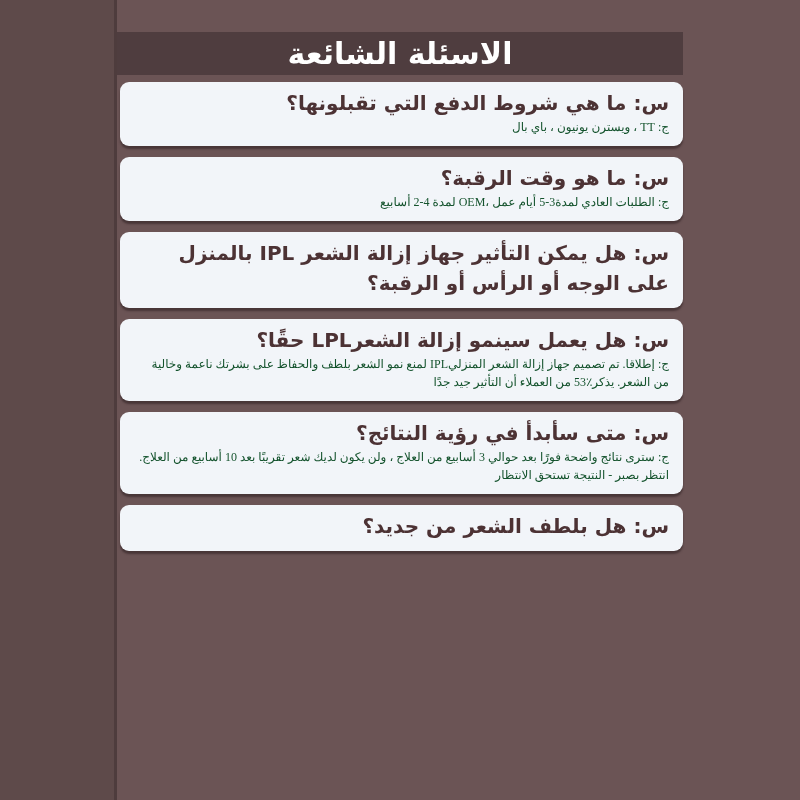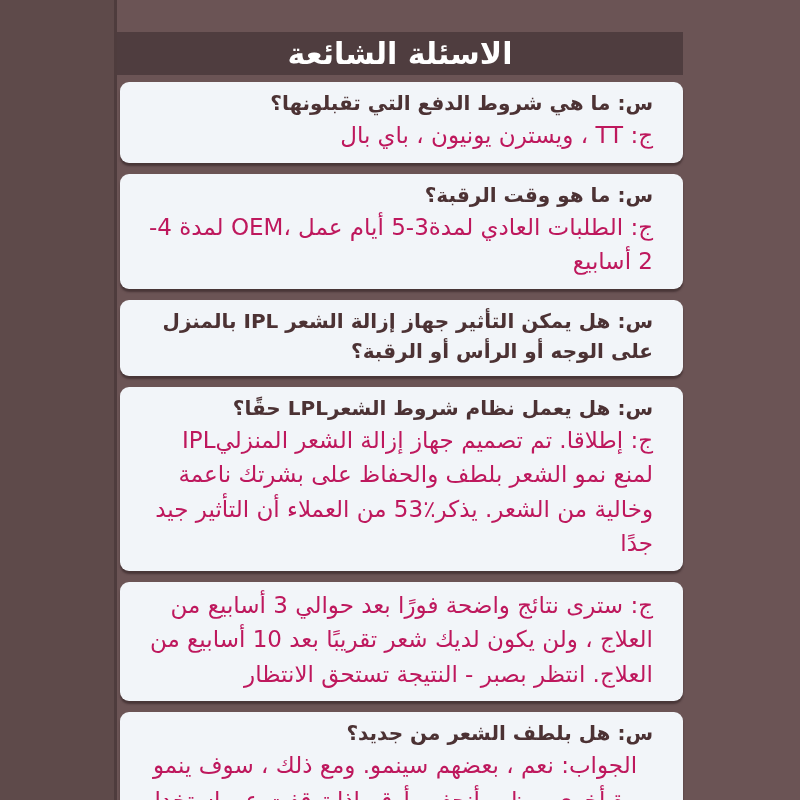"س: ما هي شروط الدفع" .card { padding: 6px 30px 10px 17px -> 6px 14px 10px 17px }
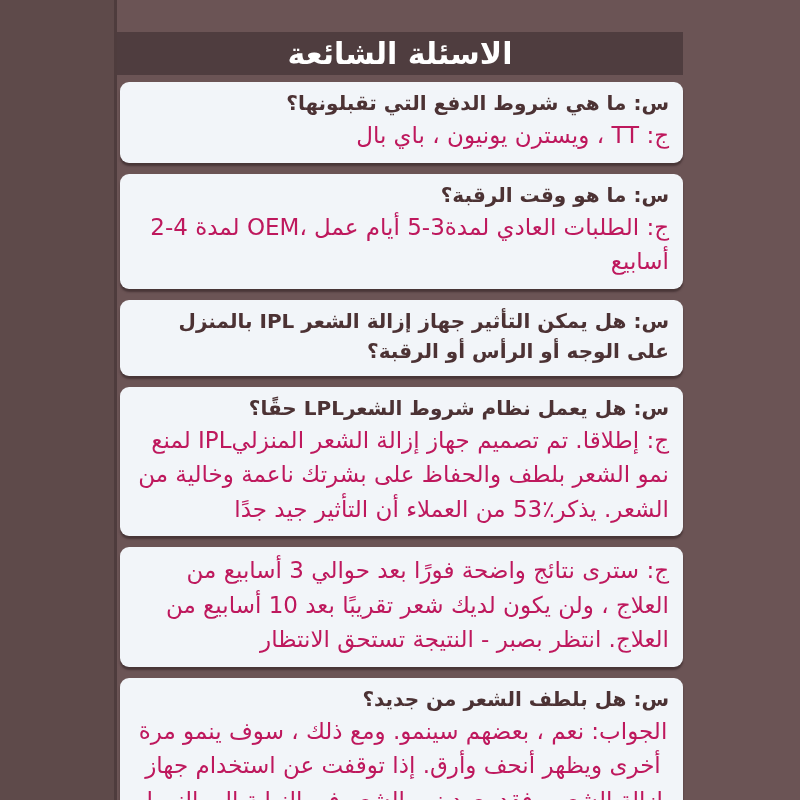"ج: TT ، ويسترن يونيون" .a { color: #be185d -> #14532d; font-family: none -> Liberation Serif, serif; font-size: 23px -> 12px }
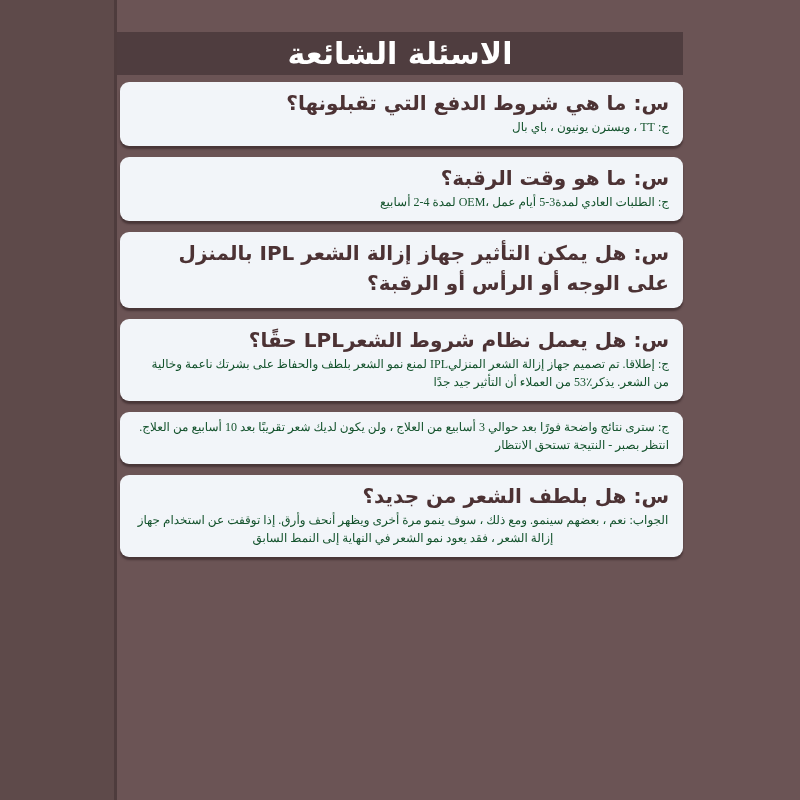"س: هل يعمل نظام شروط" div.q { text: نظام شروط -> سينمو إزالة }
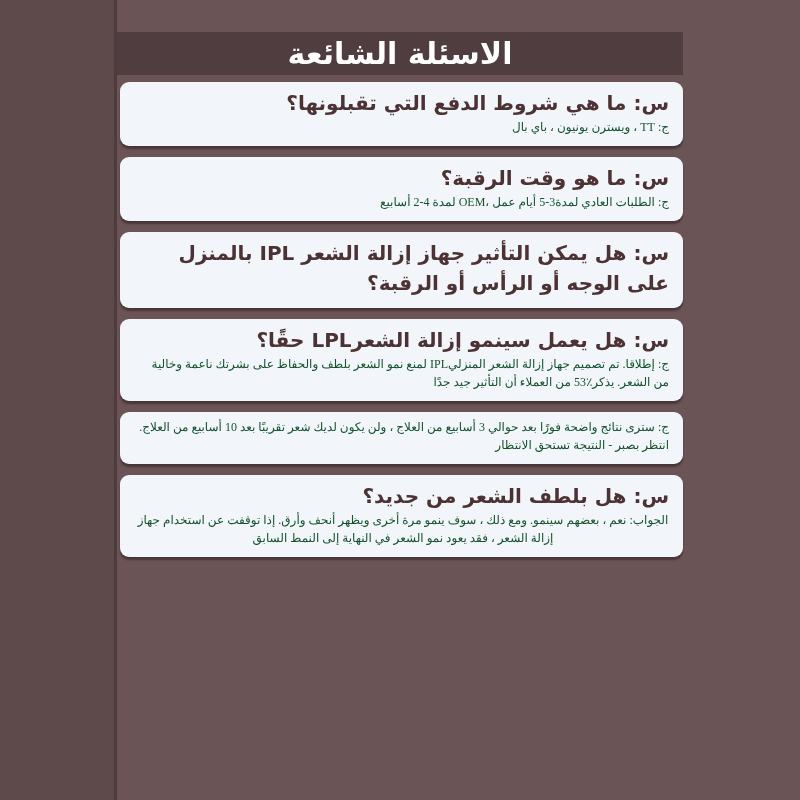"س: متى سأبدأ في رؤية" div.q { html: none -> <div>س: متى سأبدأ في رؤية النتائج؟</div> }
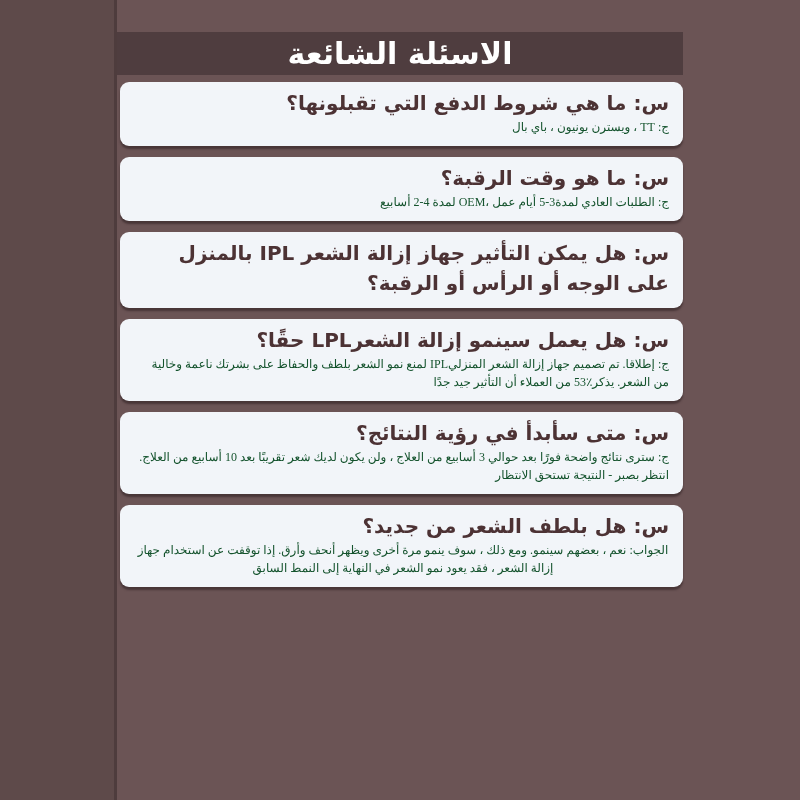"الجواب: نعم ، بعضهم سينمو." div.a { html: <div>الجواب: نعم ، بعضهم سينمو. ومع ذلك ، سوف ينمو مرة أخرى ويظهر أنحف وأرق. إذا توقفت عن استخدام جهاز إزالة الشعر ، فقد يعود نمو الشعر في النهاية إلى النمط السابق</div> -> none }
